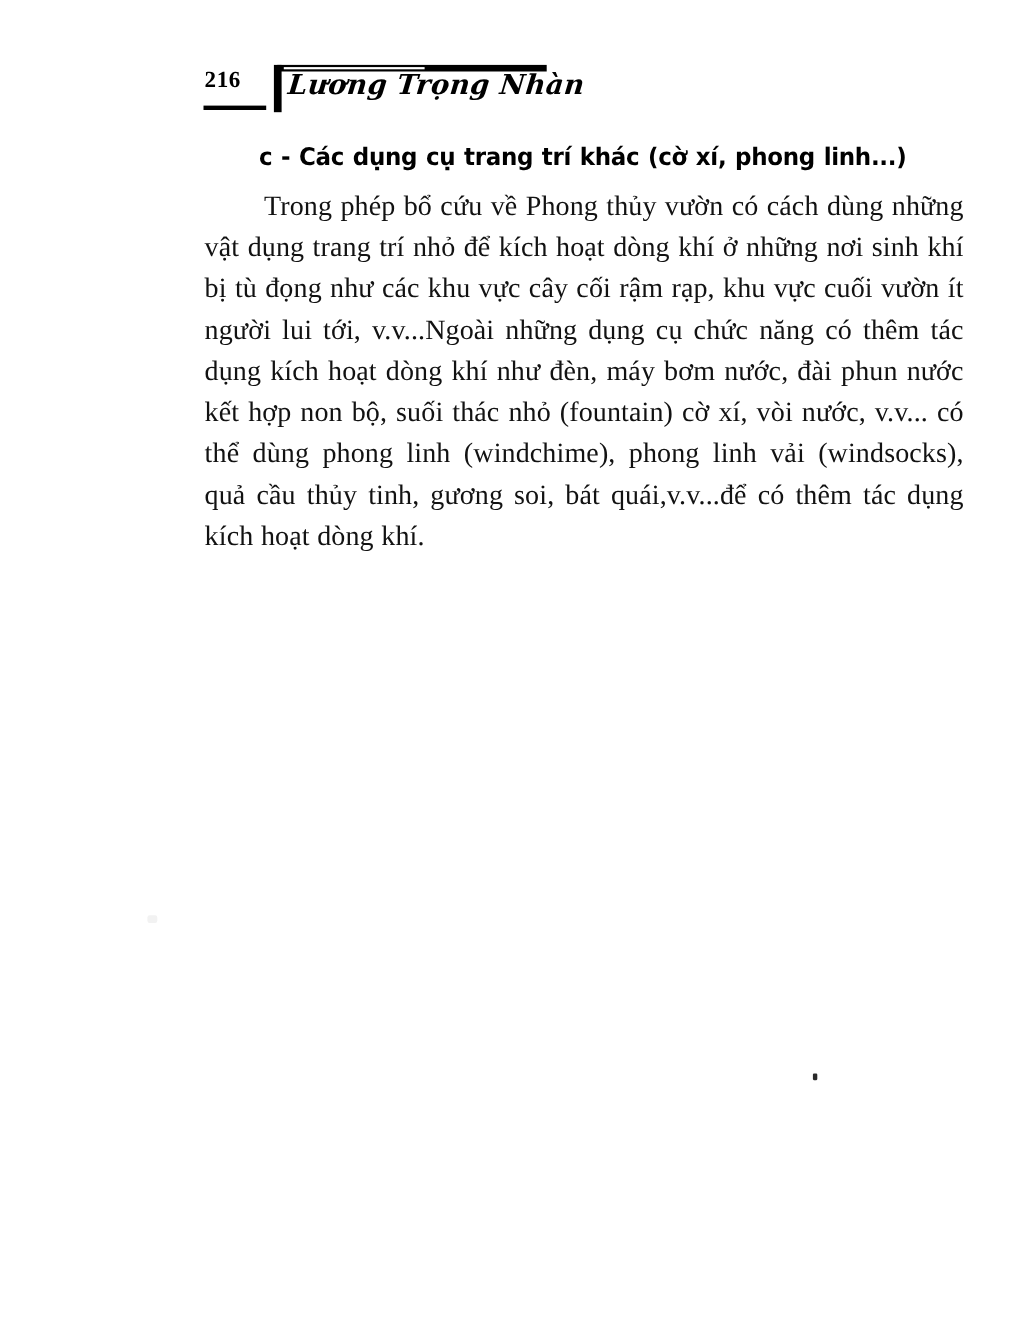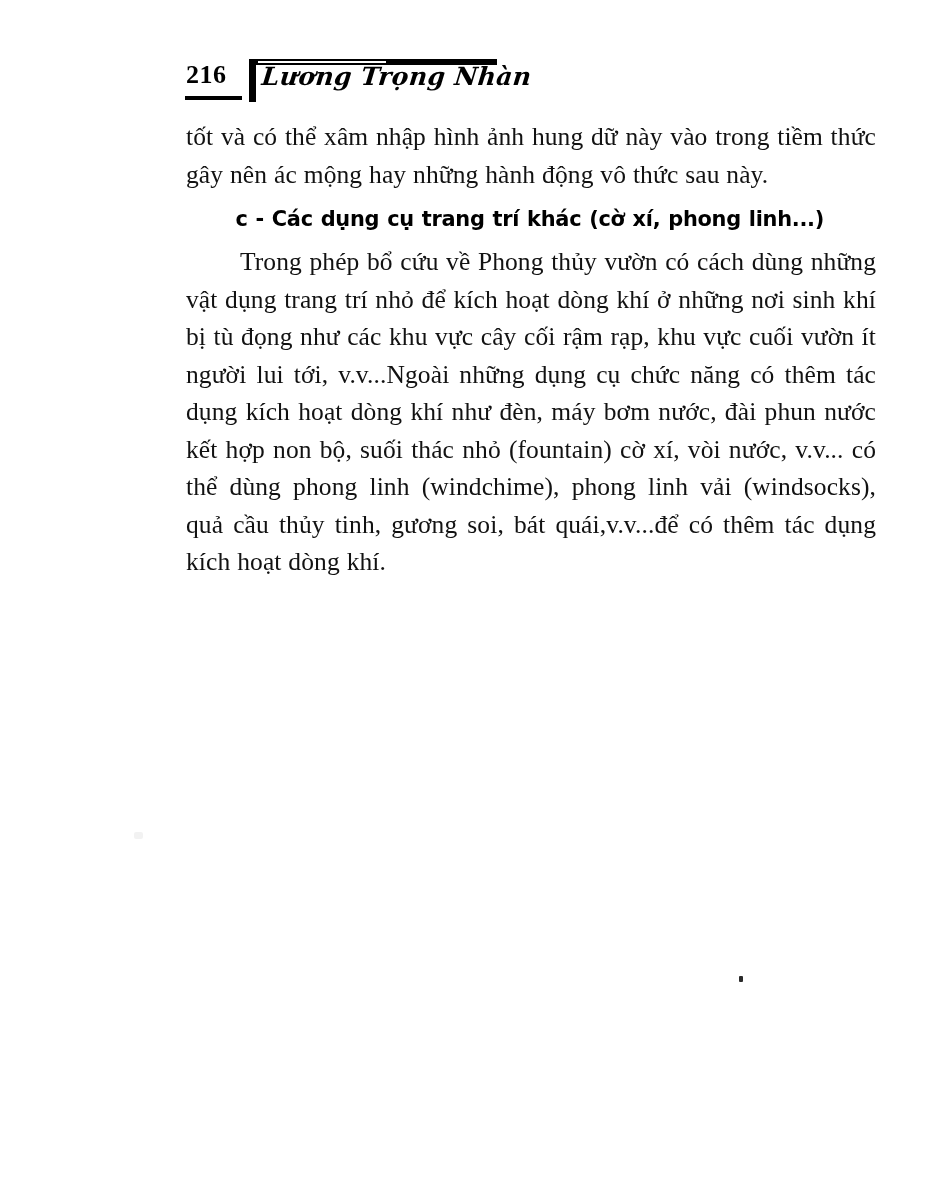"216" .header-pageno { font-size: 26px -> 21px }
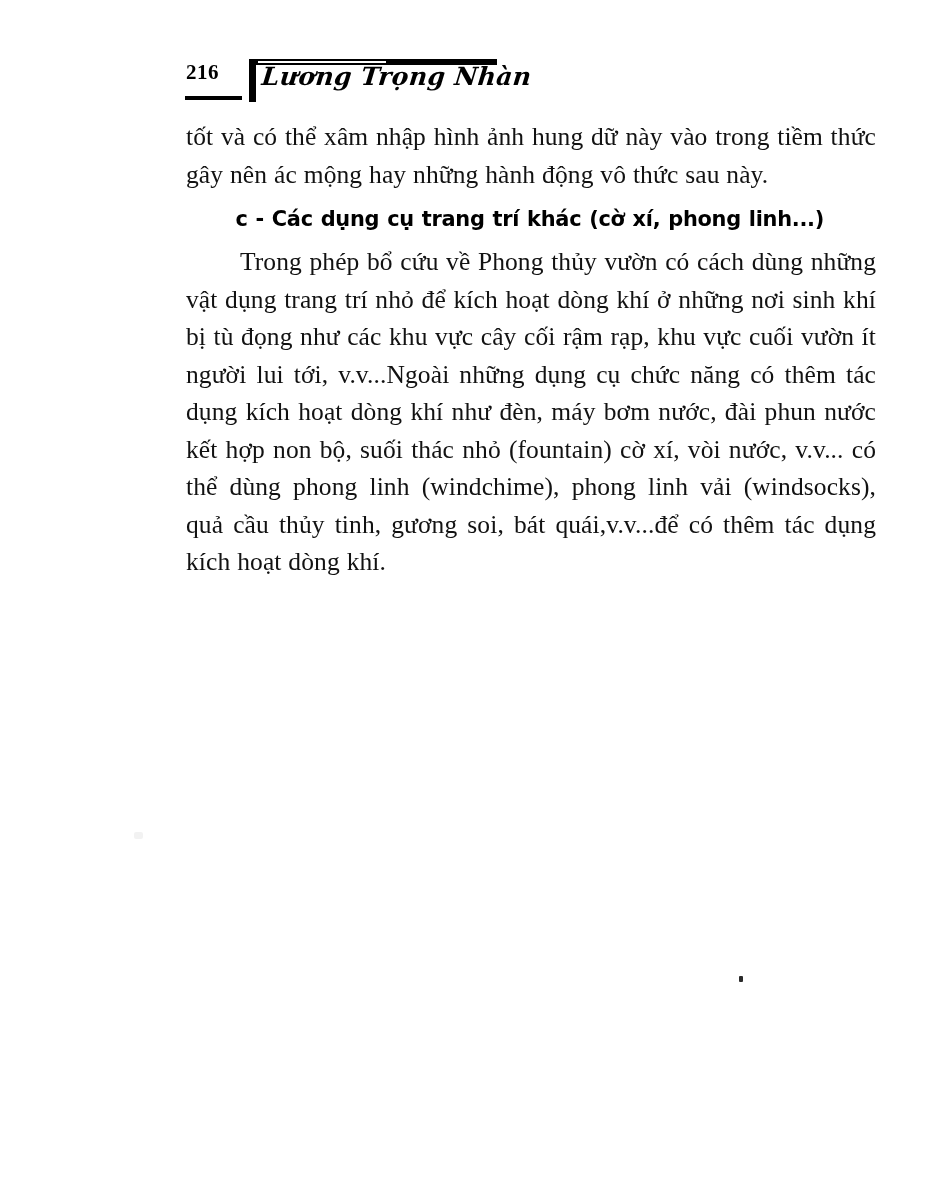"tốt và có thể xâm" p.para { html: <p>tốt và có thể xâm nhập hình ảnh hung dữ này vào trong tiềm thức gây nên ác mộng hay những hành động vô thức sau này.</p> -> none }
